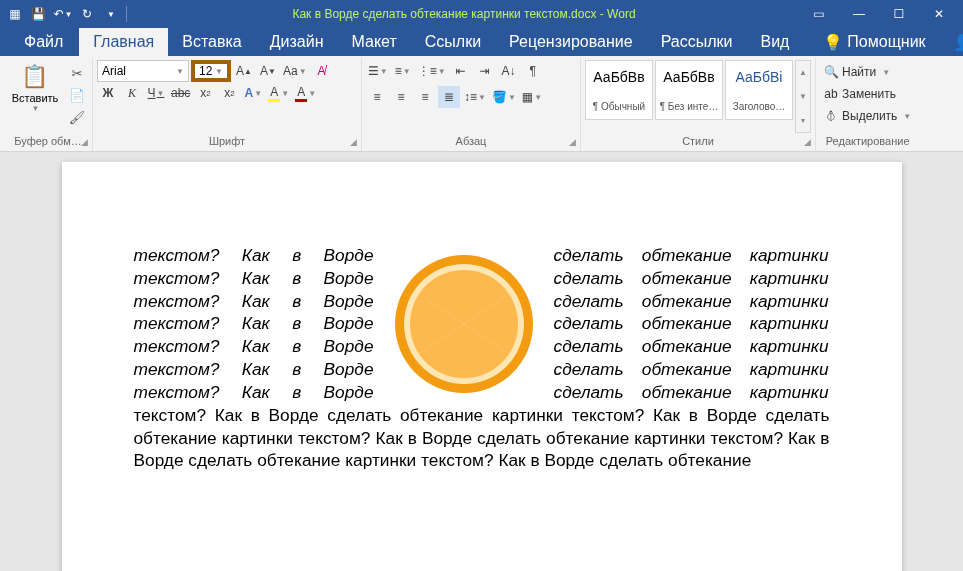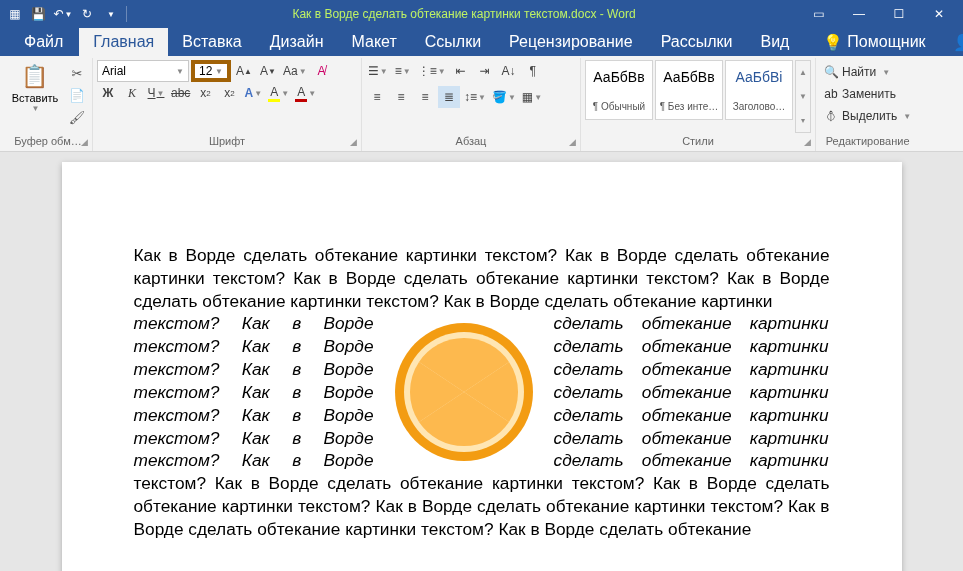"Как в Ворде сделать обтекание картинки текстом?" span { html: <span>Как в Ворде сделать обтекание картинки текстом? Как в Ворде сделать обтекание картинки текстом? Как в Ворде сделать обтекание картинки текстом? Как в Ворде сделать обтекание картинки текстом? Как в Ворде сделать обтекание картинки </span> -> none }
